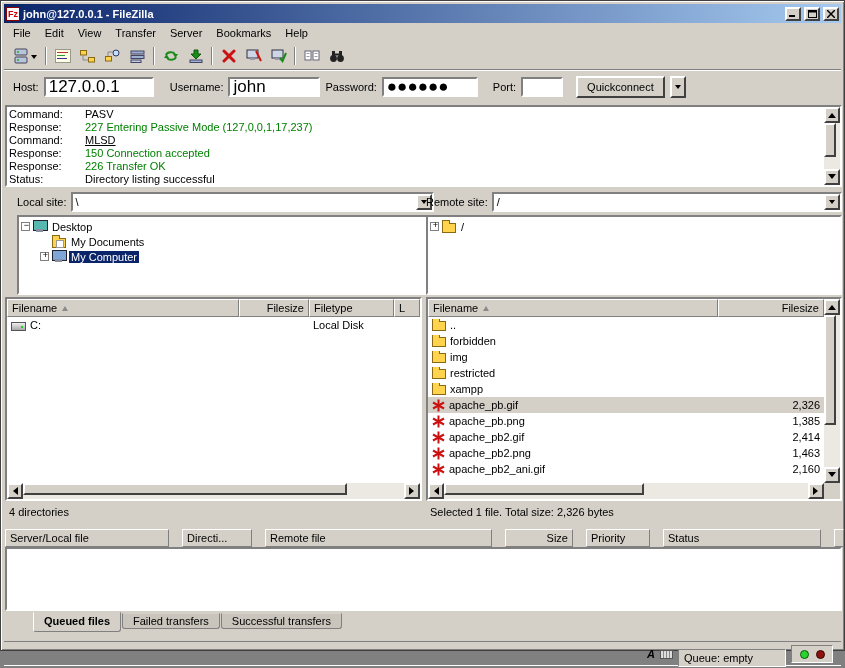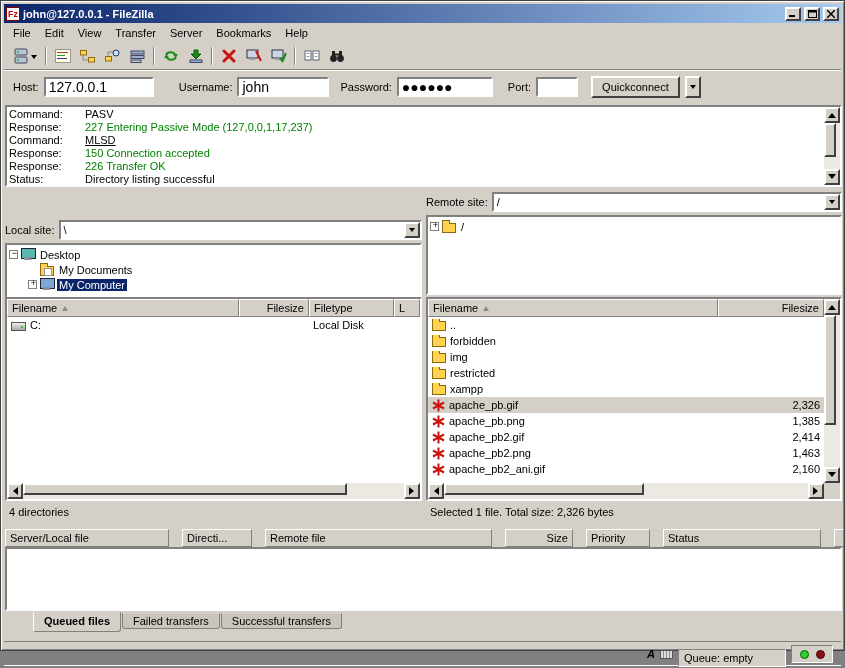"127.0.0.1" .field { font-size: 14px -> 17px }
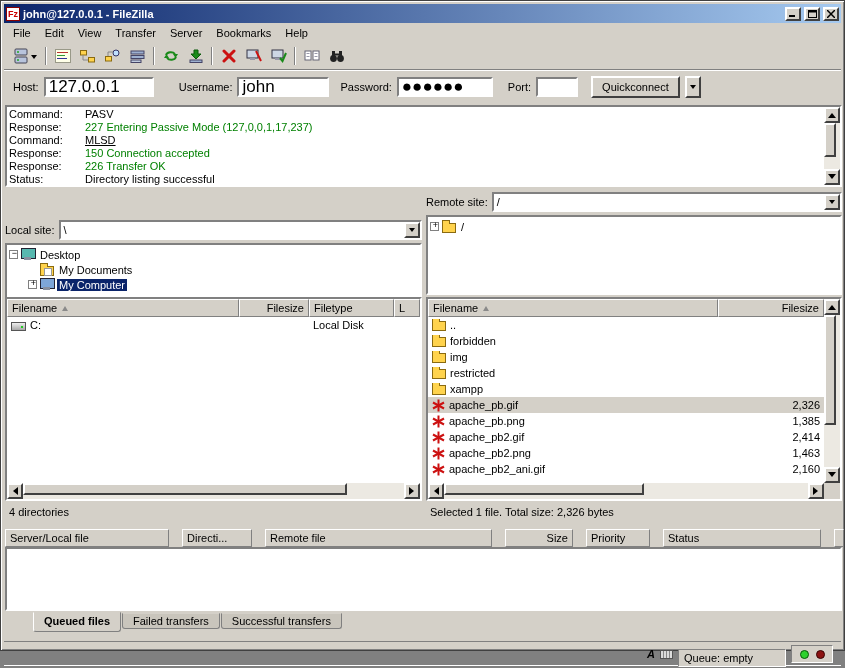"Username:" span.qb-label { margin-left: 20px -> 11px }
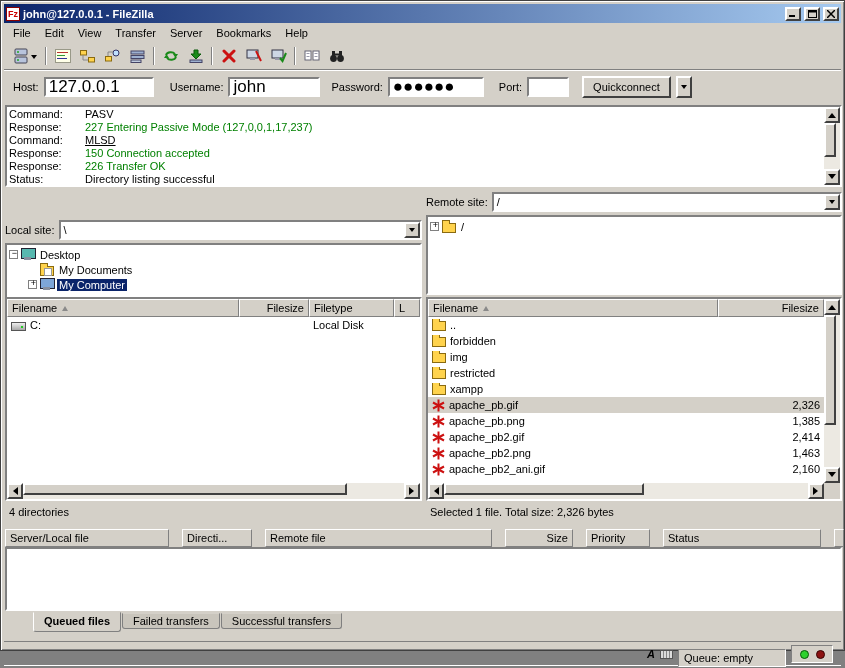"Password:" span.qb-label { margin-left: 6px -> none }
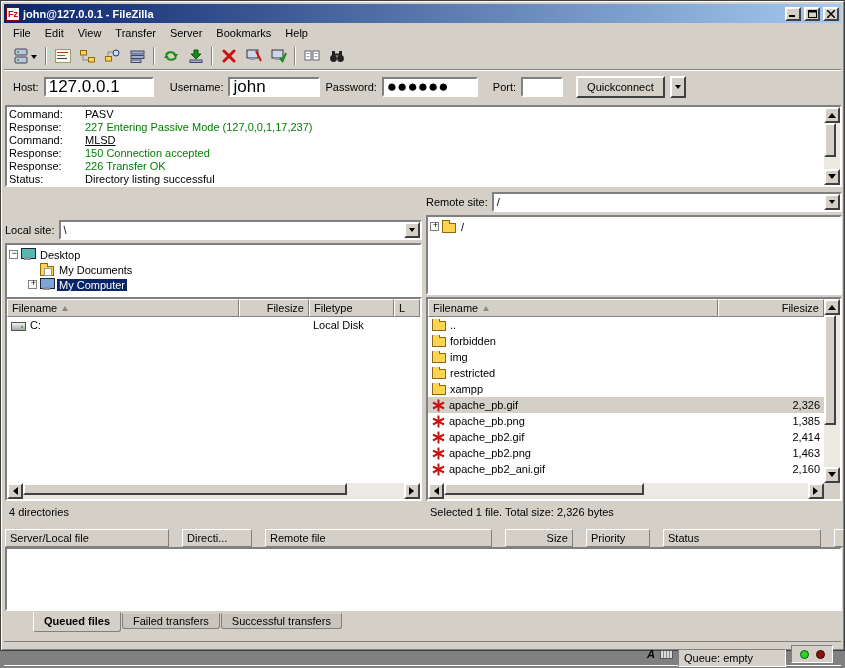"Local site:" .pane-local { left: 4px -> 16px; margin-top: 28px -> none }
